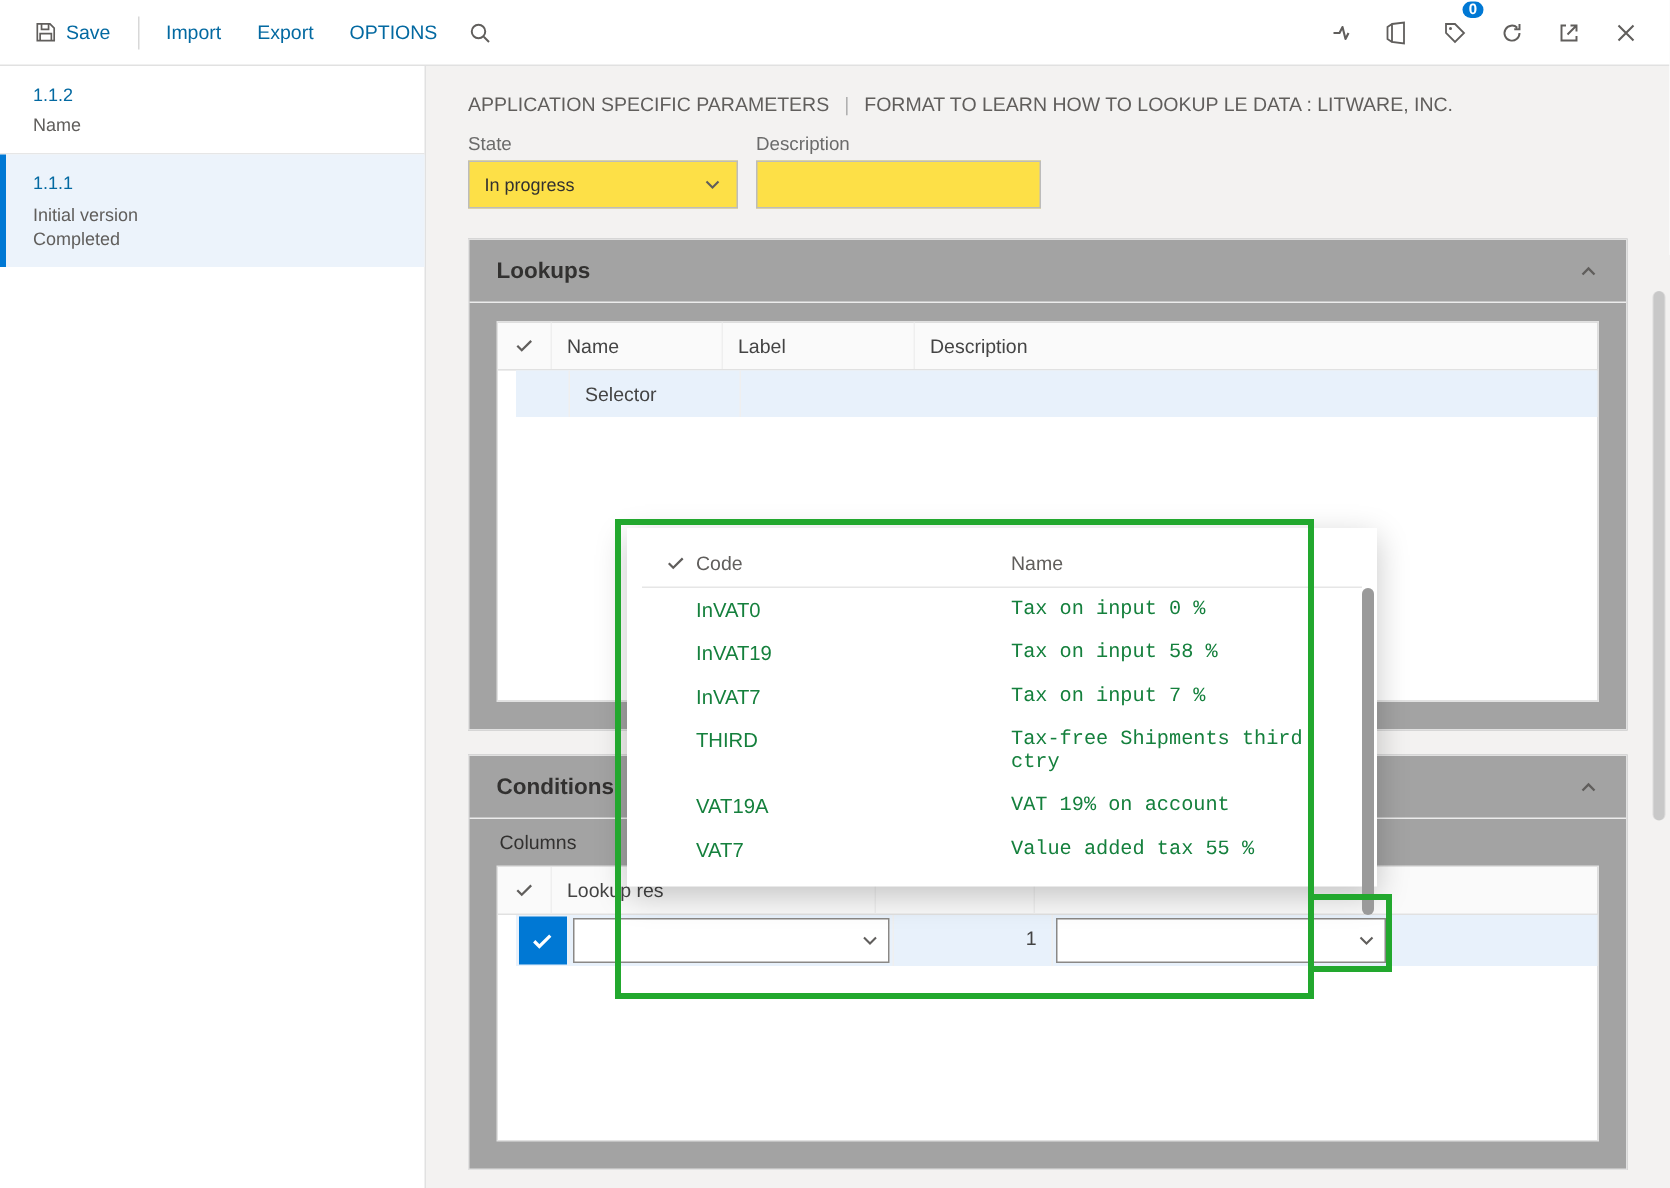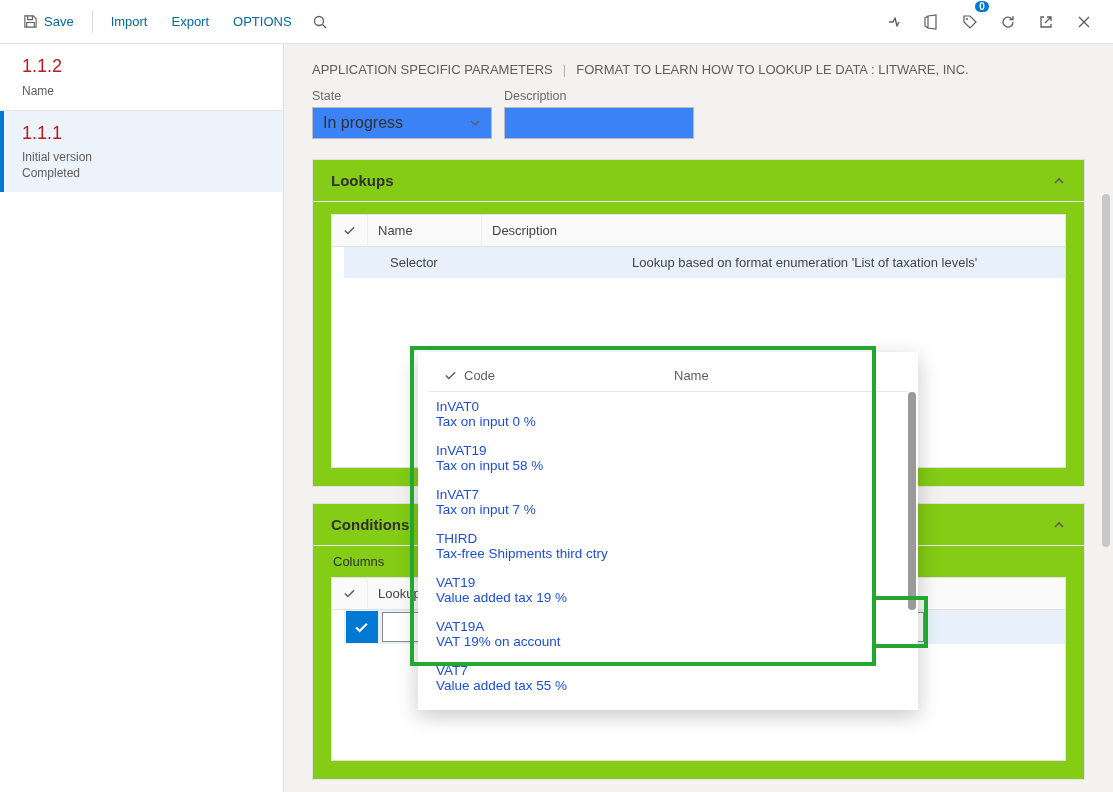"1.1.2" .side-item .label { color: #b91c1c -> #0369a1; font-size: 18px -> 12px }
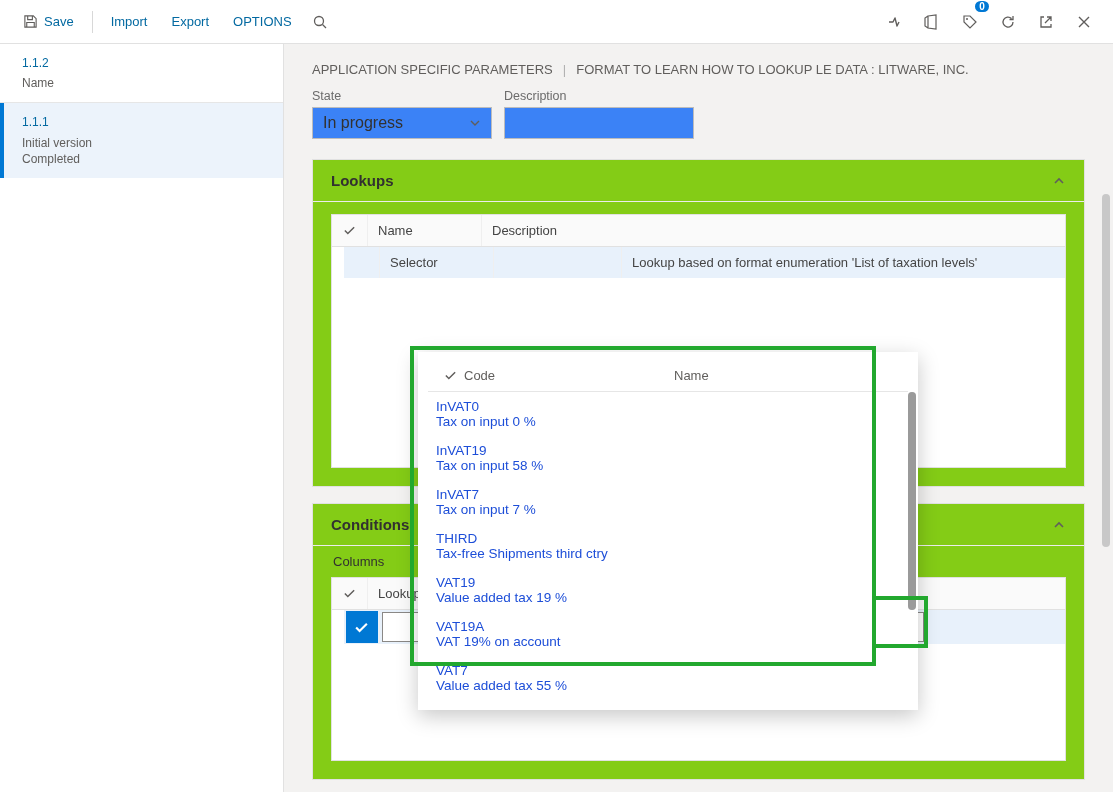"In progress" .select-box, .text-box { background: #3b82f6 -> #fde047; font-size: 16px -> 12px }
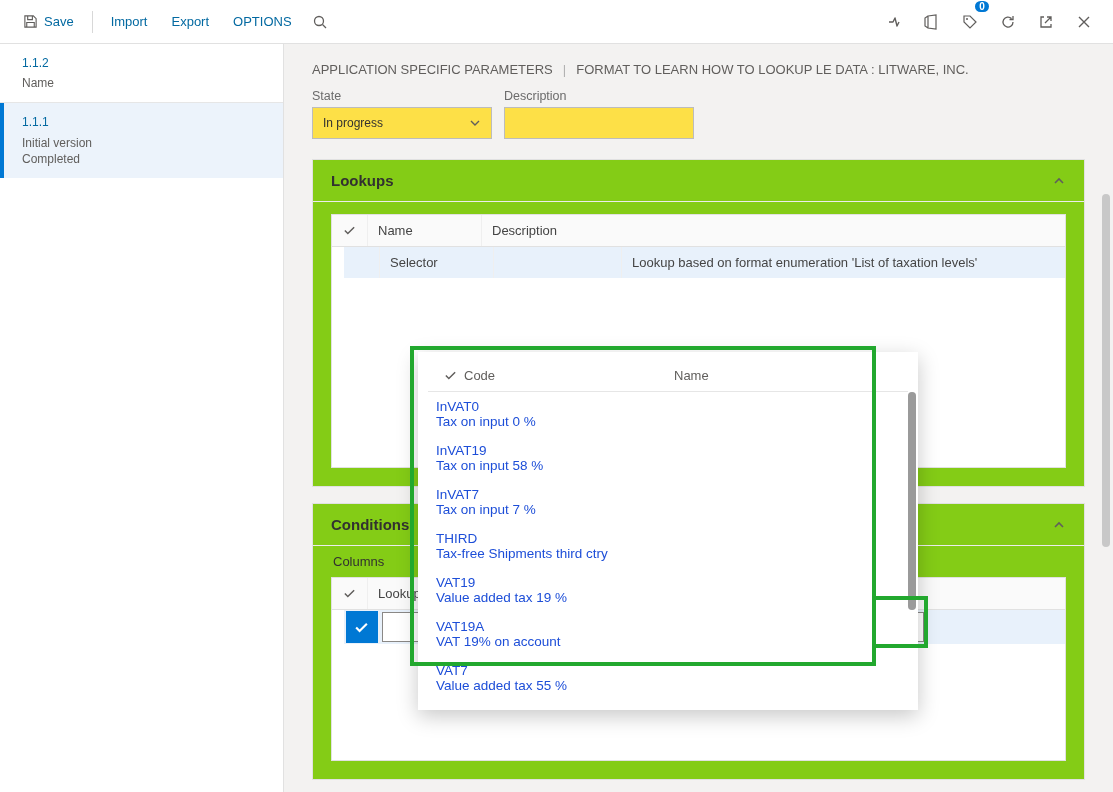"Lookups" .panel { background: #84cc16 -> #a3a3a3 }
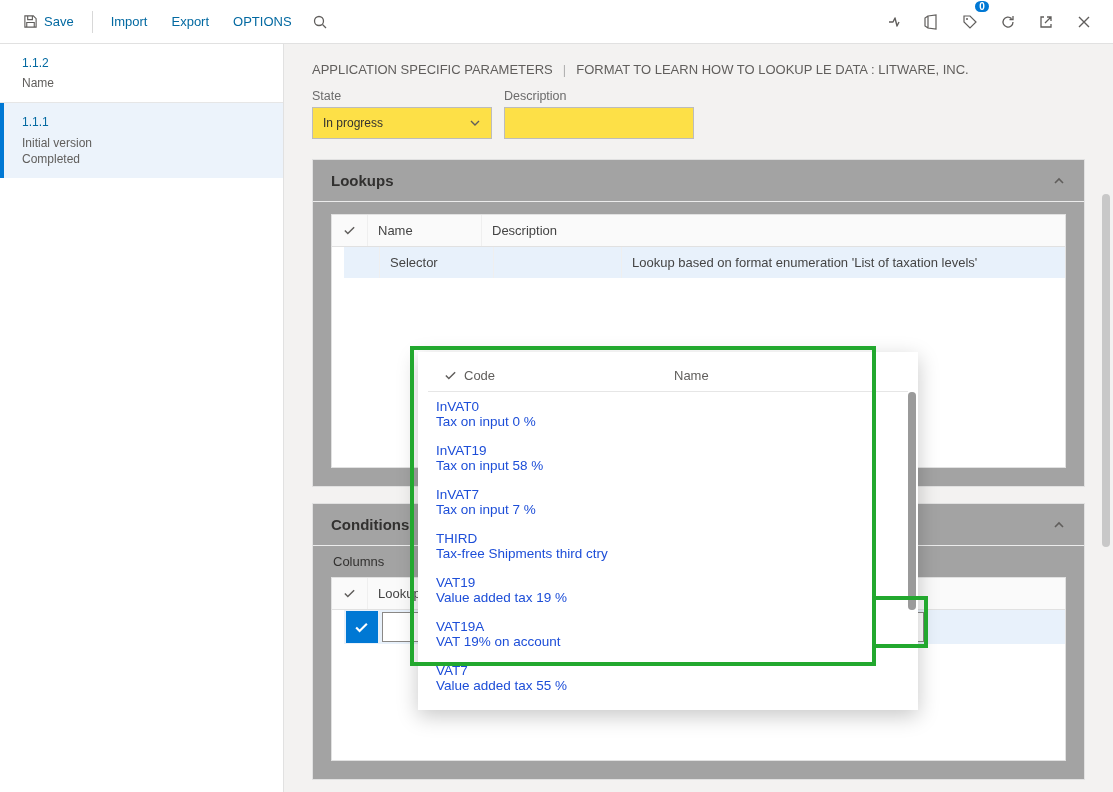"Label" div.cell { html: none -> <div>Label</div> }
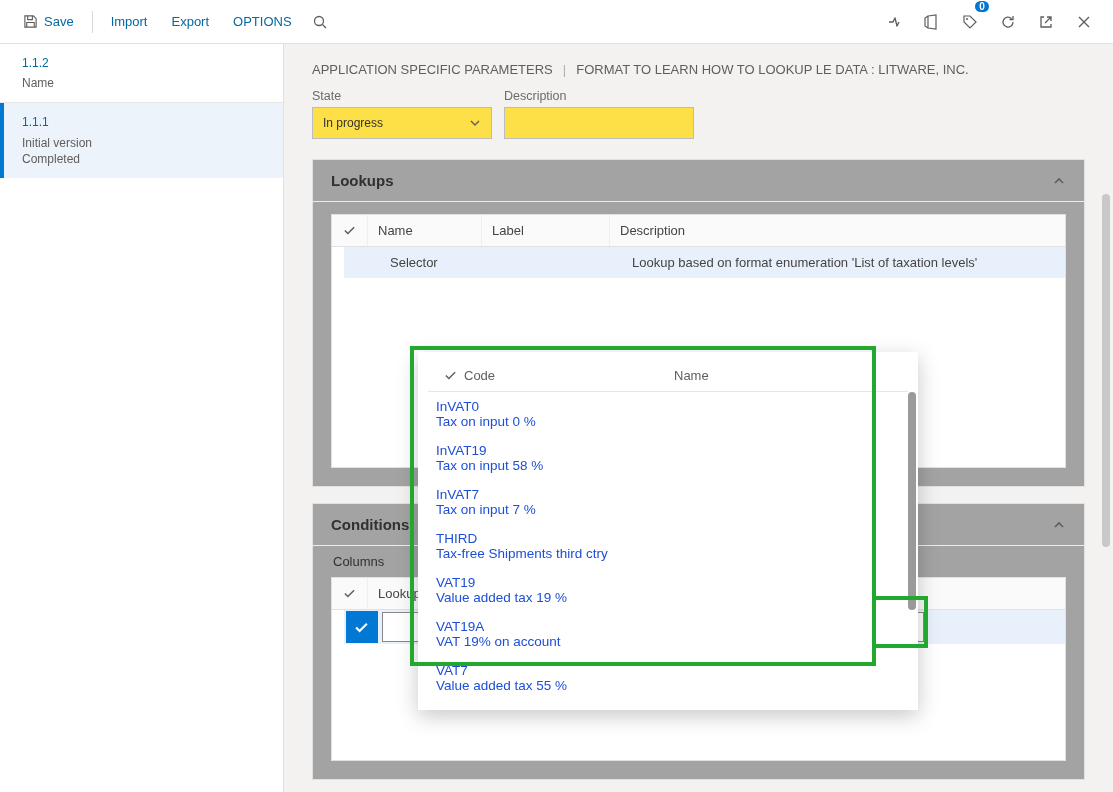"Lookup based on format enumeration" div.cell { html: <div>Lookup based on format enumeration 'List of taxation levels'</div> -> none }
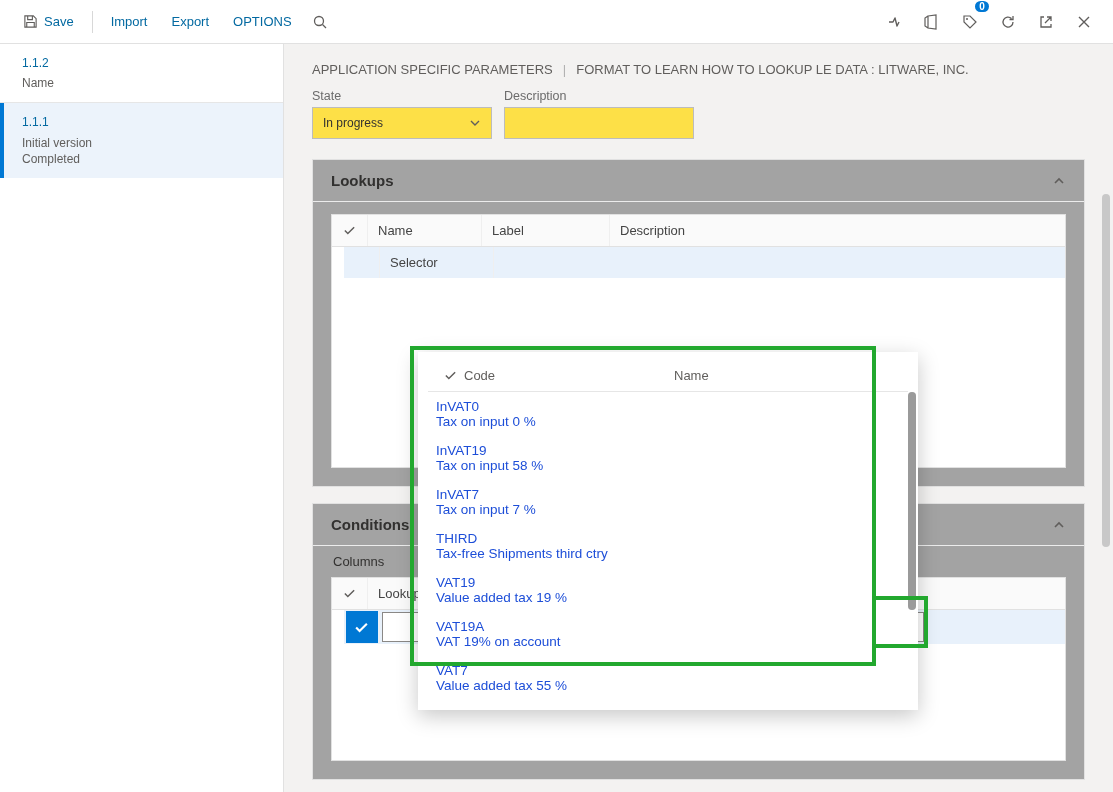"InVAT0" .popup .p-row { color: #1d4ed8 -> #15803d; flex-direction: column -> none }
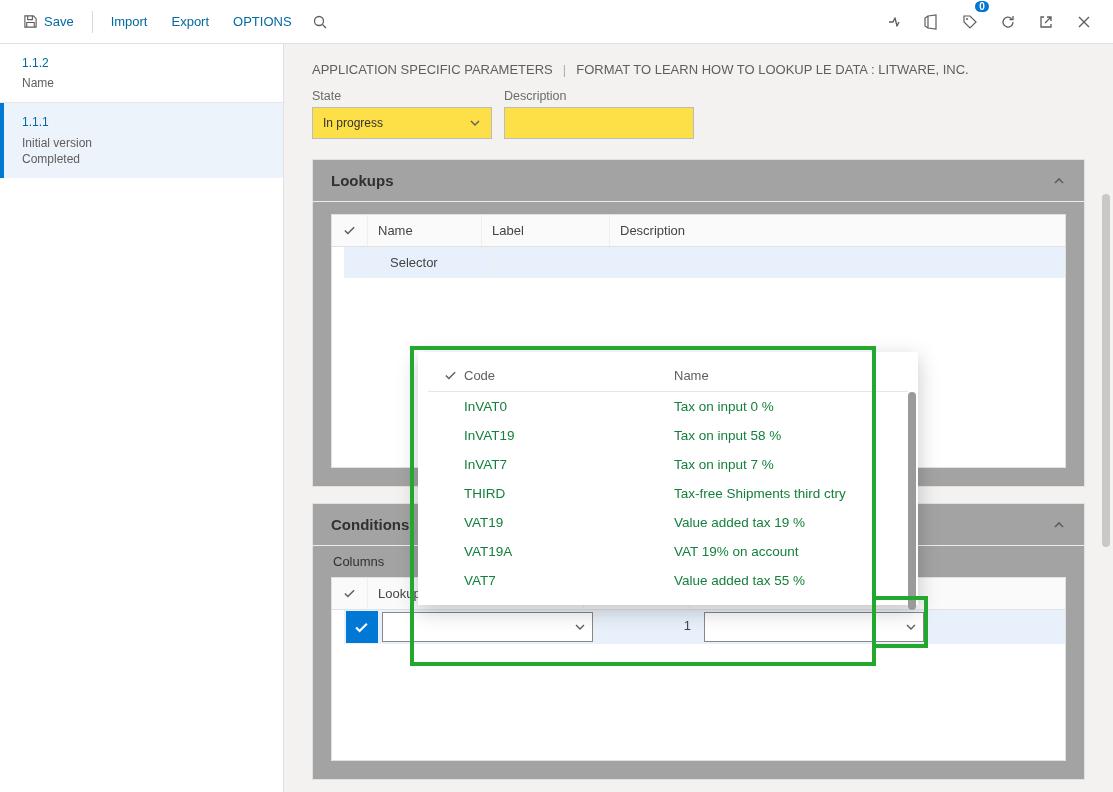"Tax on input 0 %" .popup .p-row .pname { font-family: none -> Liberation Mono, monospace }
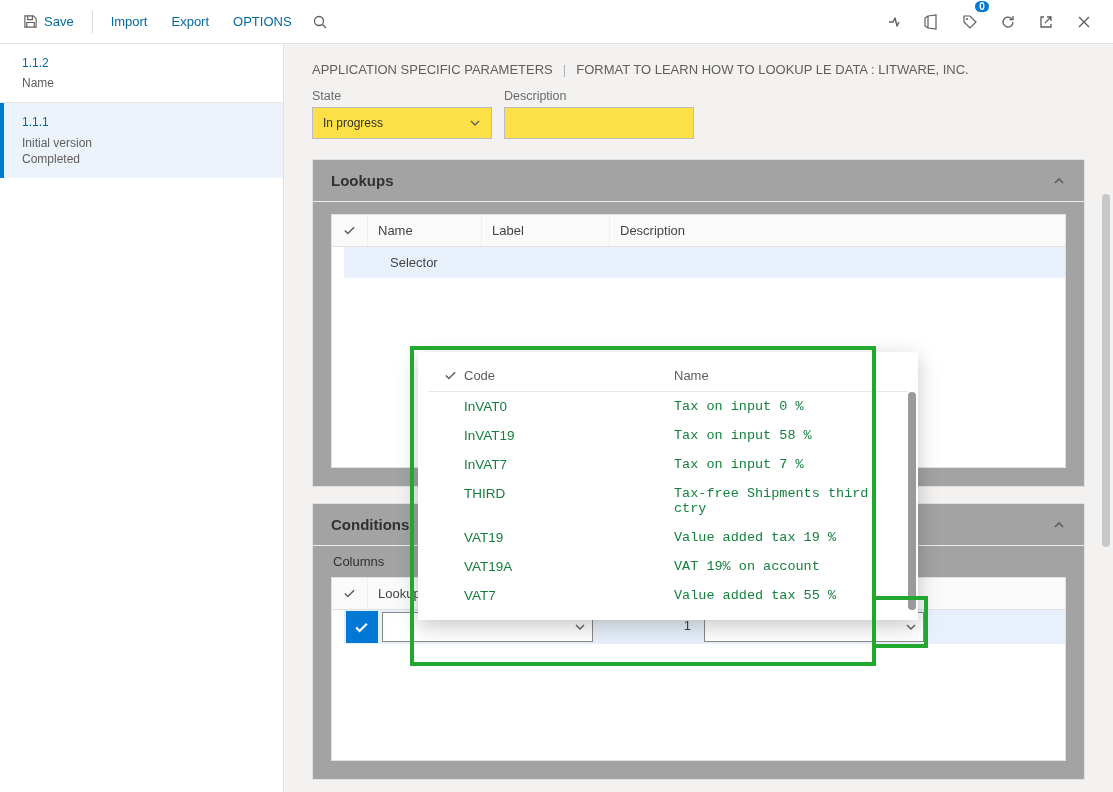"VAT19" div.p-row { html: <div> <div></div> <div>VAT19</div> <div>Value added tax 19 %</div> </div> -> none }
